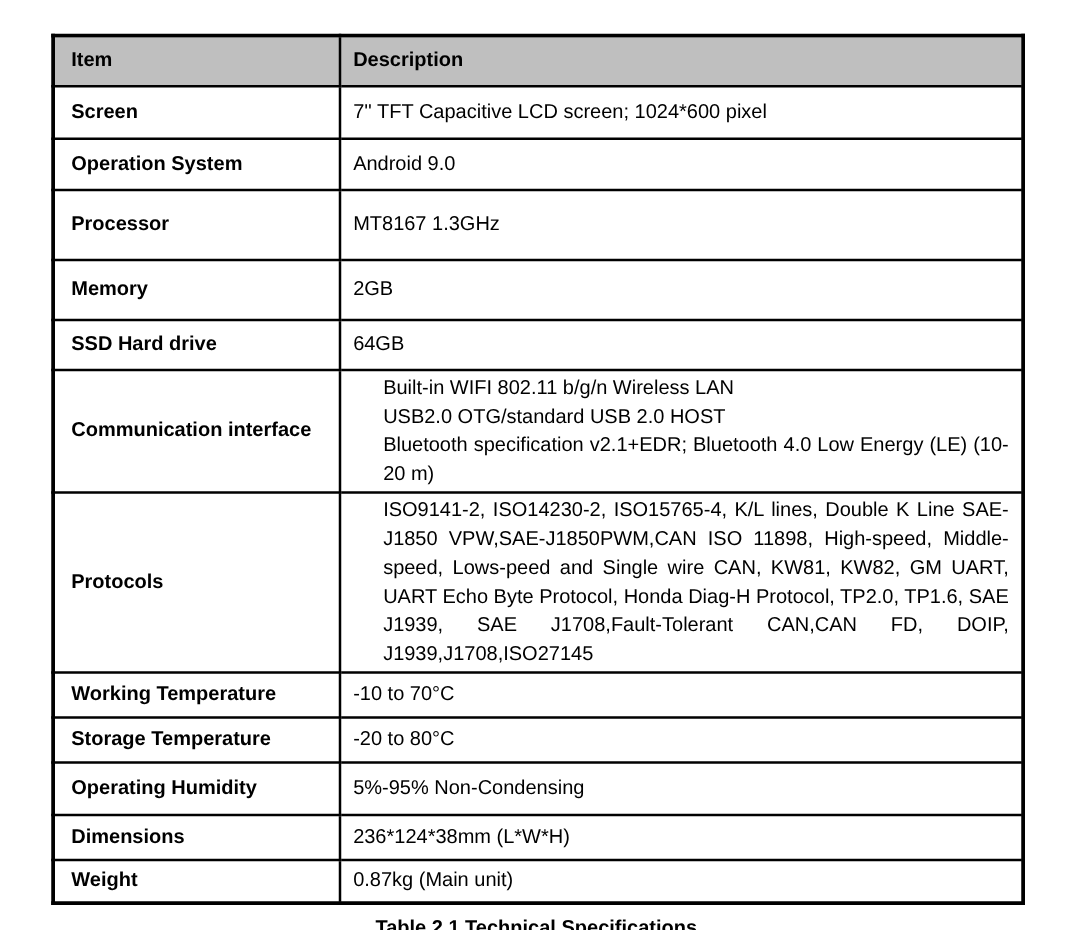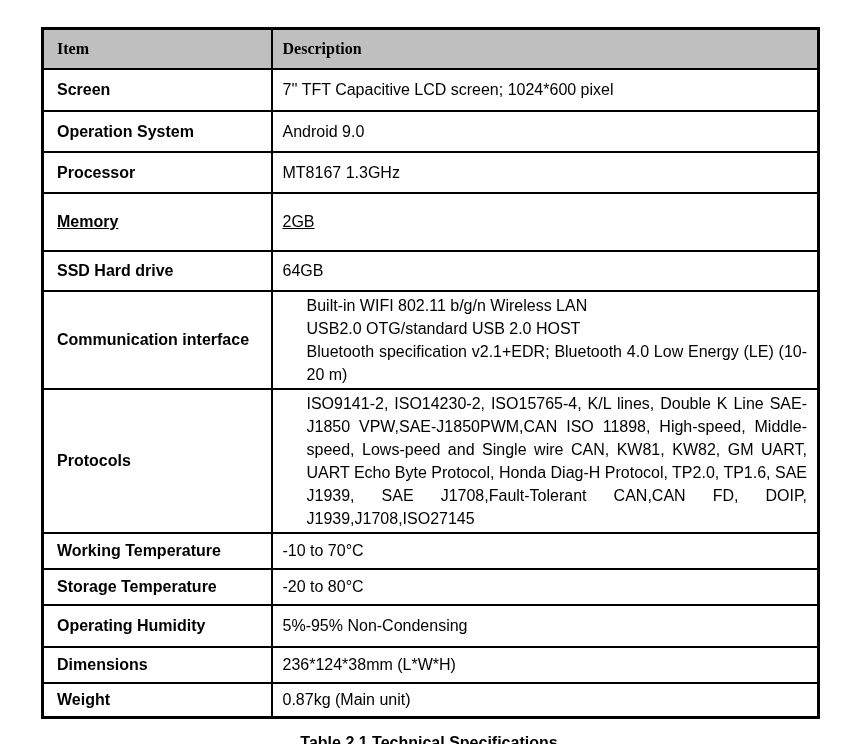"Item" thead tr { font-family: Liberation Serif, serif -> none }
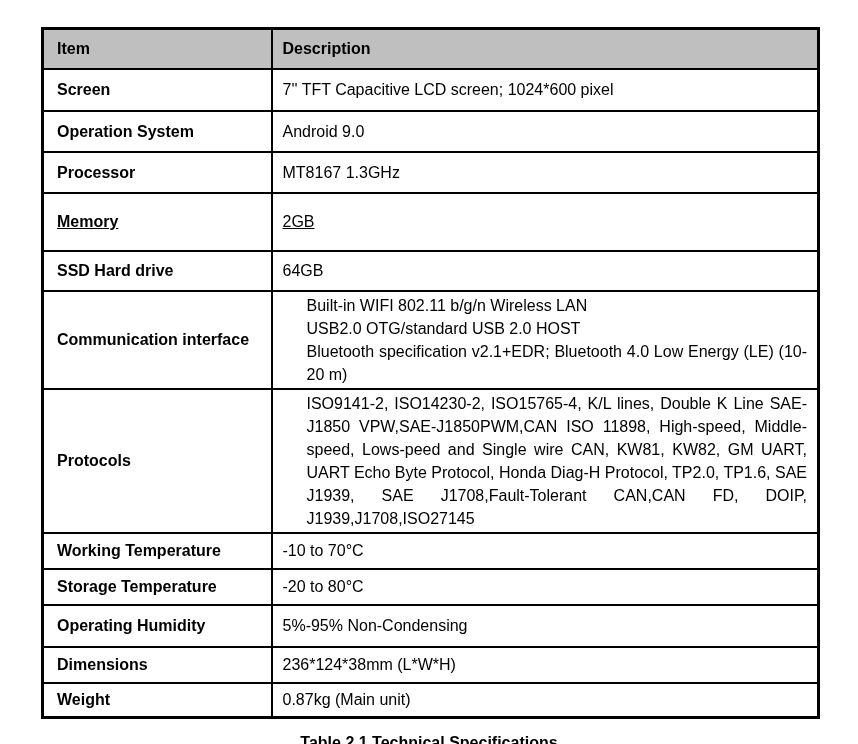"Processor" tbody tr.row-2 { height: 41px -> 56px }
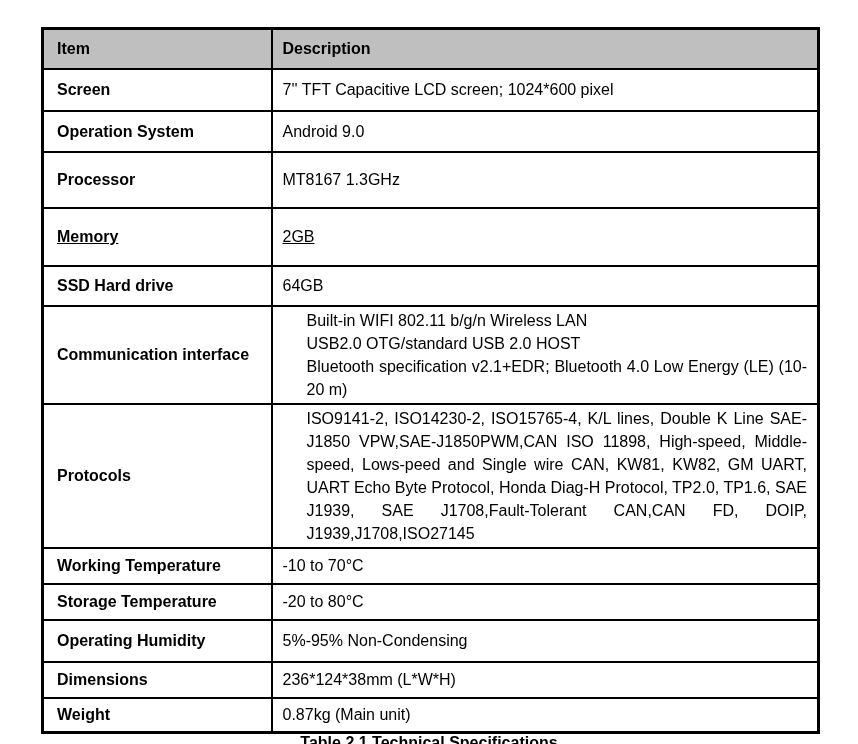"Memory" tbody tr.row-3 { height: 58px -> 48px; text-decoration: underline -> none }
